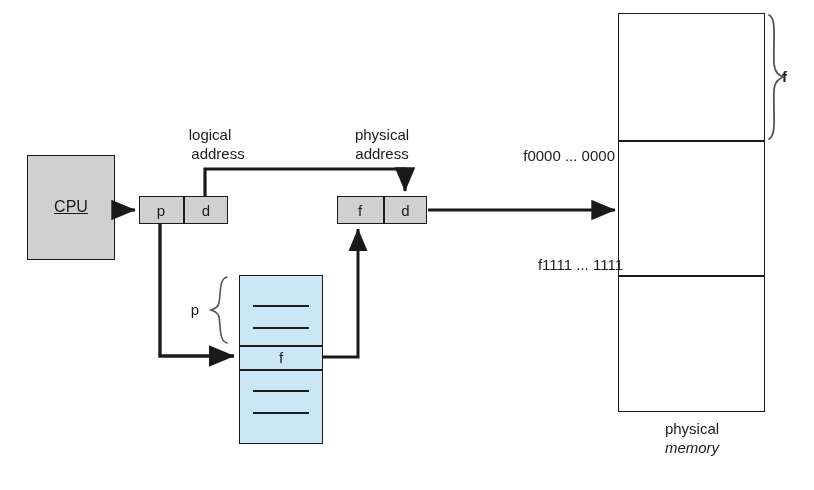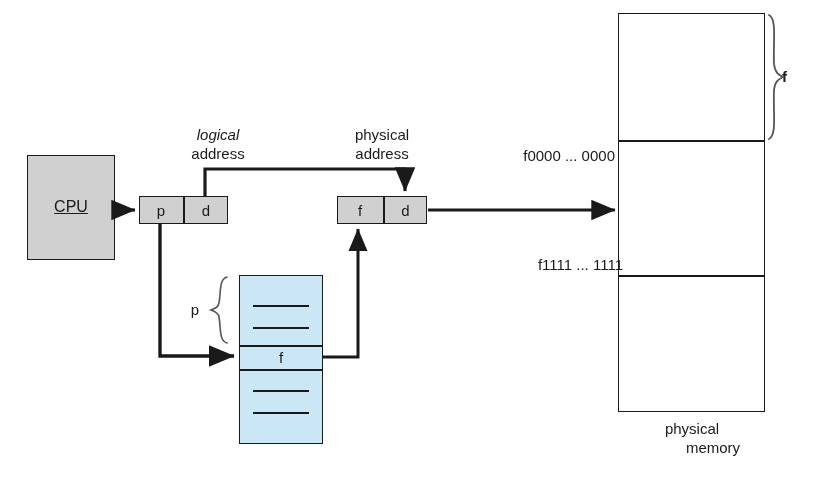"logical" div.lbl { font-style: italic -> none; left: 158px -> 150px }
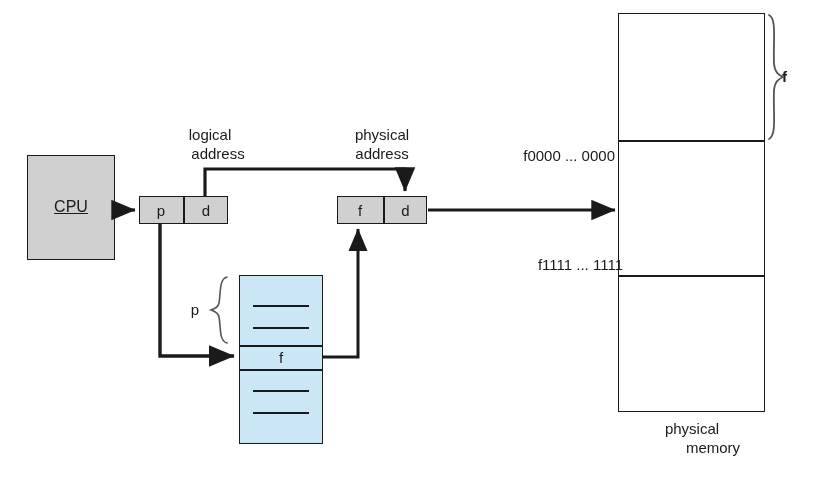"memory" div.lbl { font-style: none -> italic; left: 653px -> 632px }
